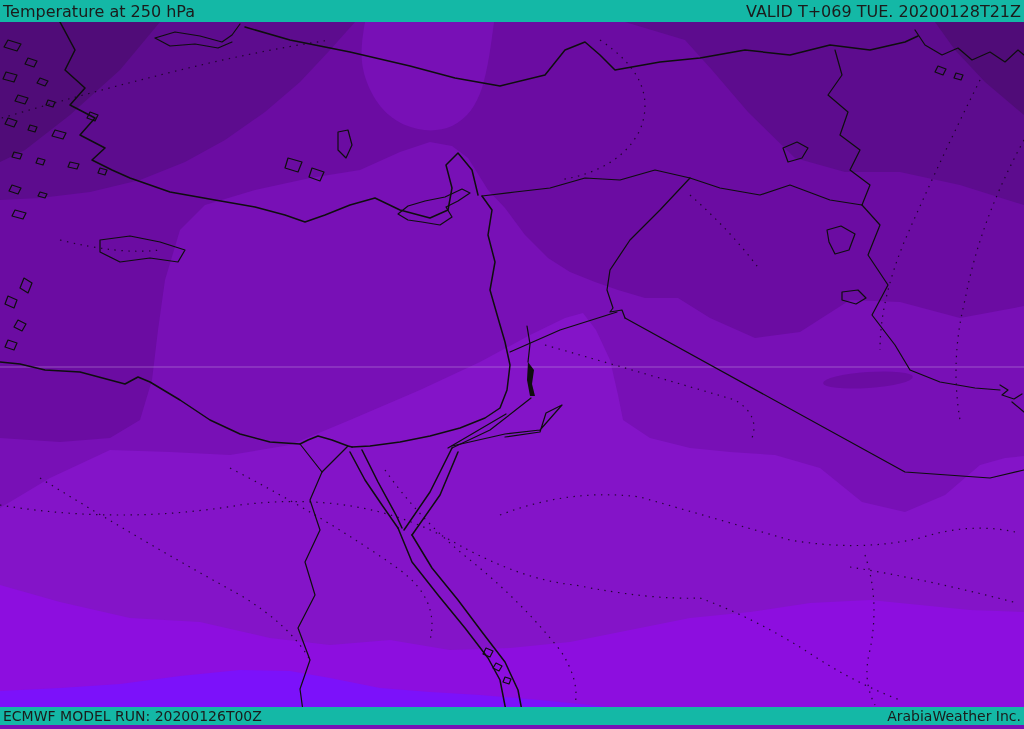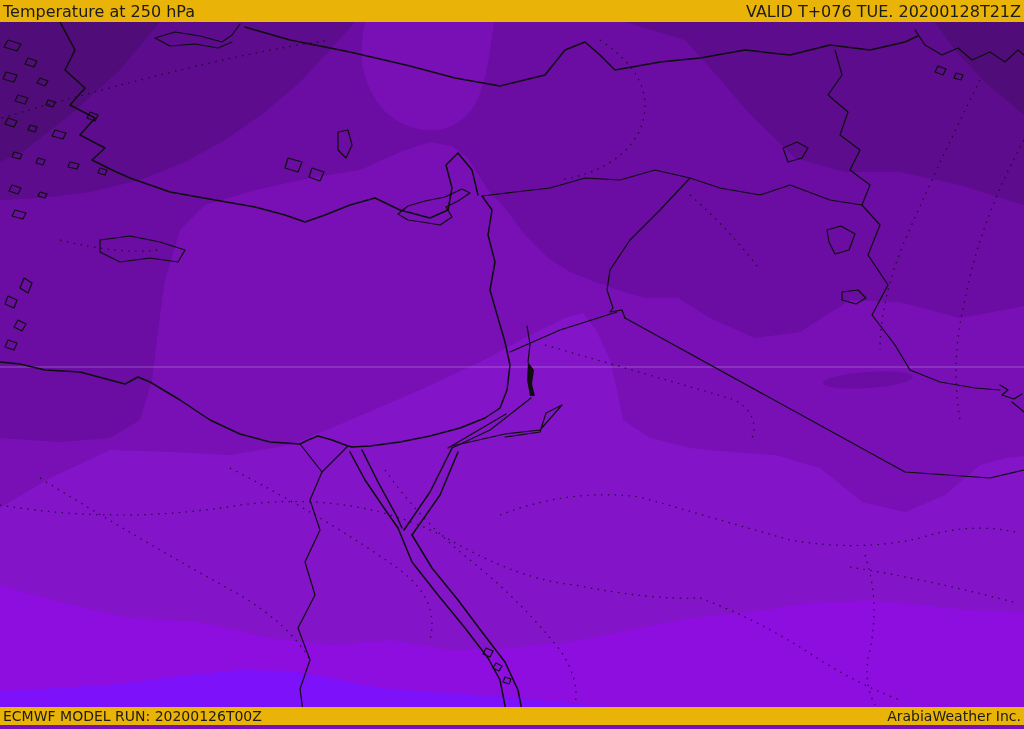"Temperature at 250 hPa" .bar { background: #eab308 -> #14b8a6 }
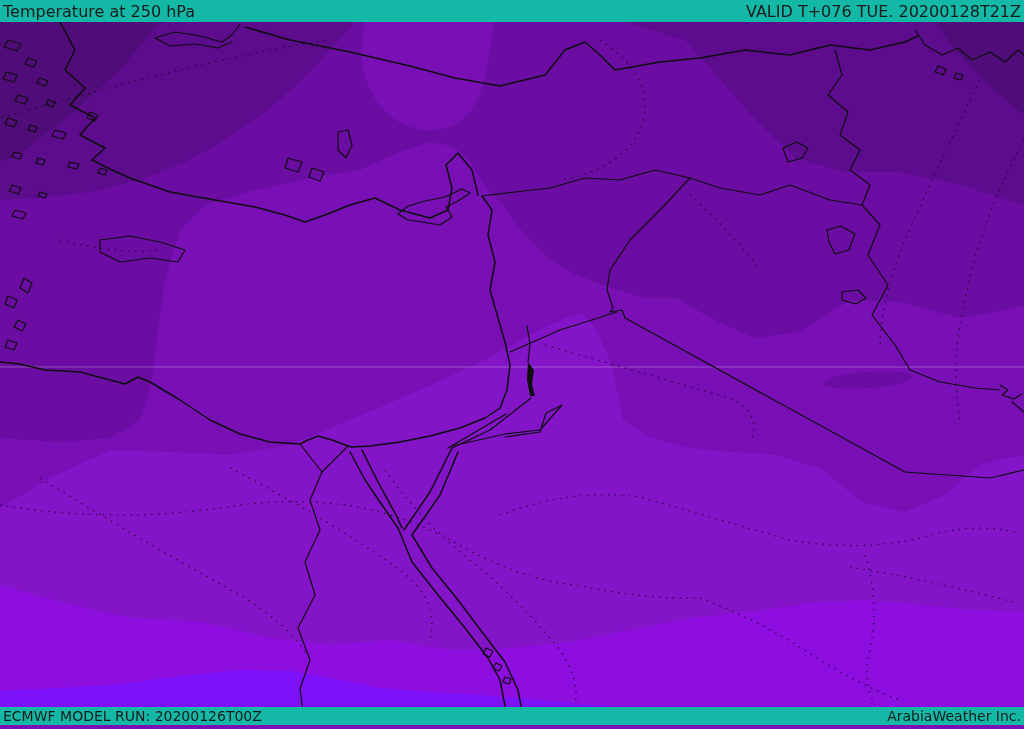"VALID T+076 TUE. 20200128T21Z" span { text: T+076 -> T+069 }
